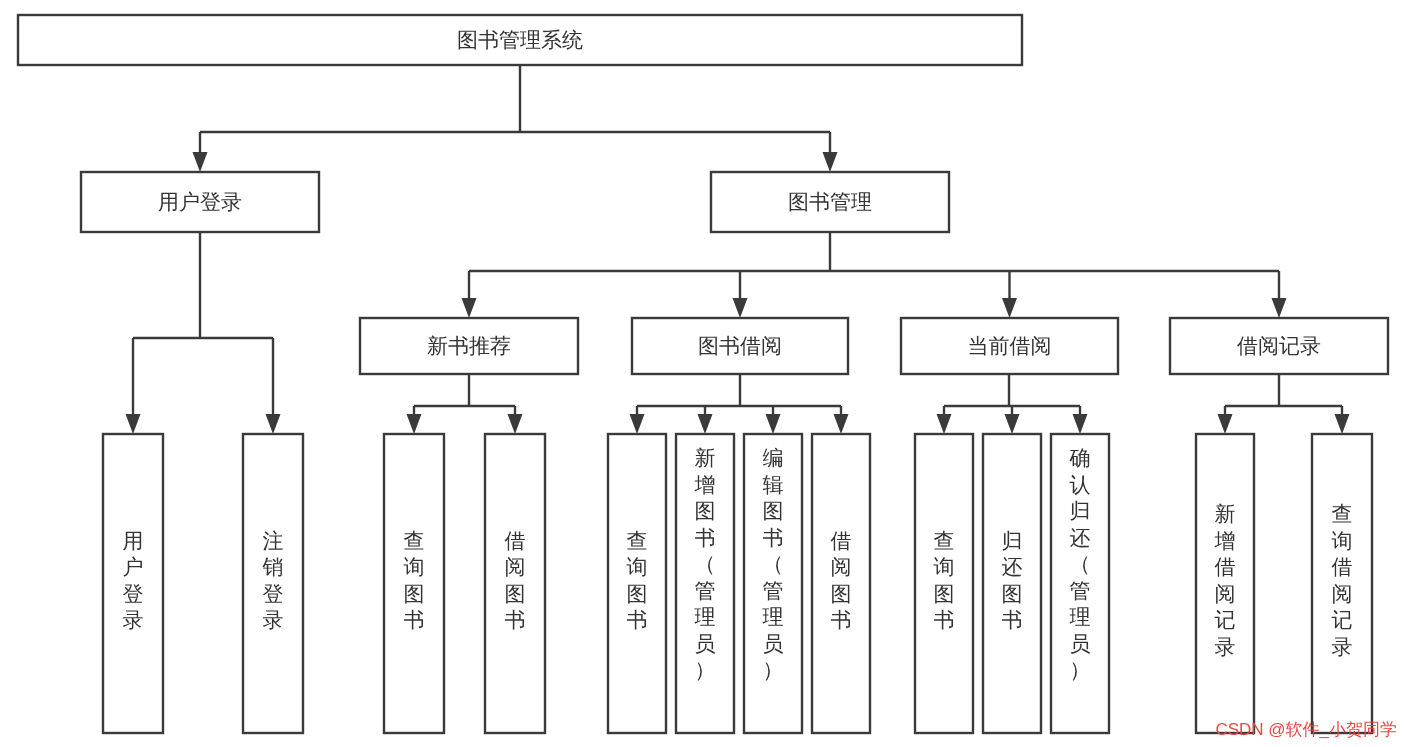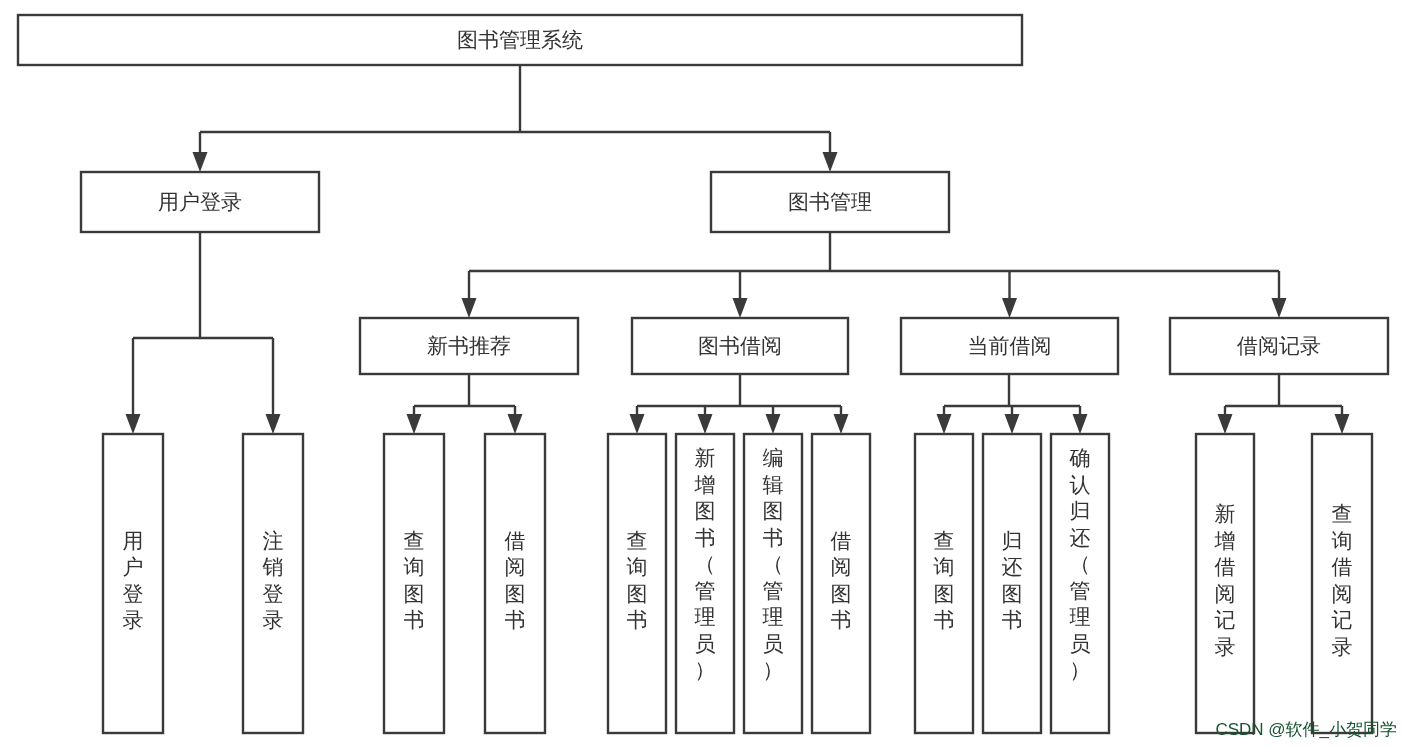"CSDN @软件_小贺同学" .watermark-text { color: #14532d -> #ef4444 }
